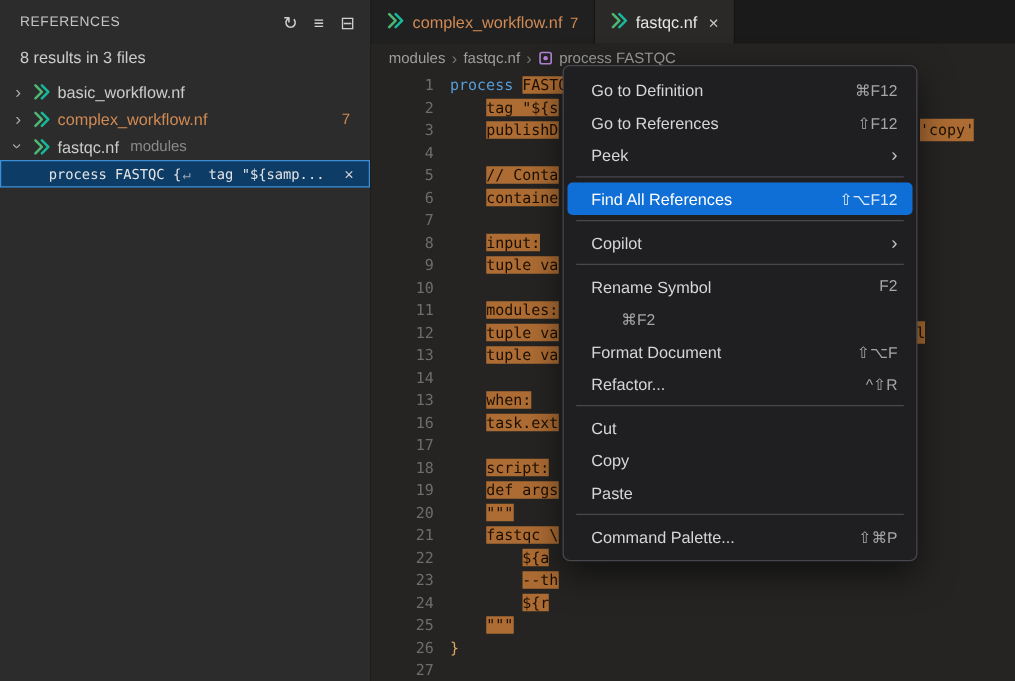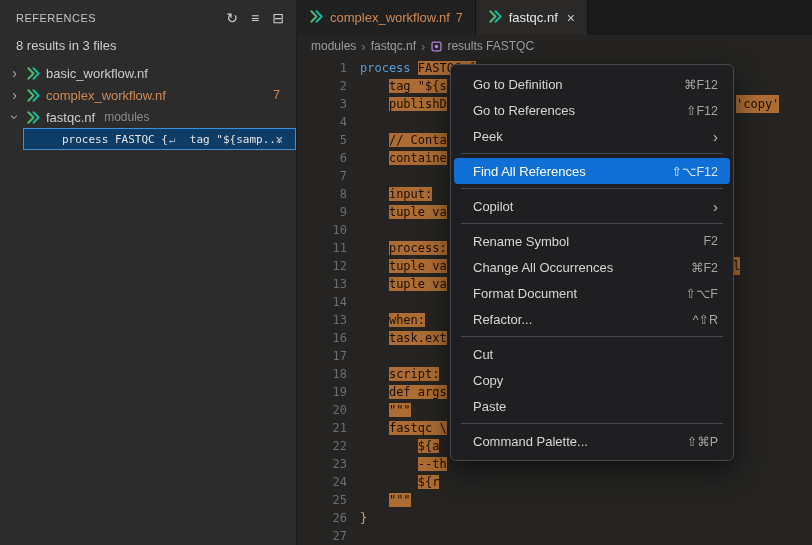"results FASTQC" span { text: results -> process }
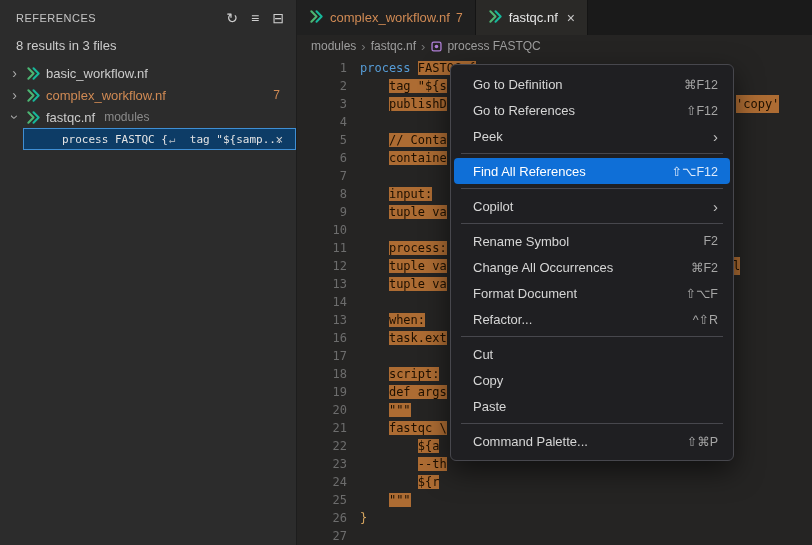"Go to Definition" .context-menu { top: 64px -> 52px }
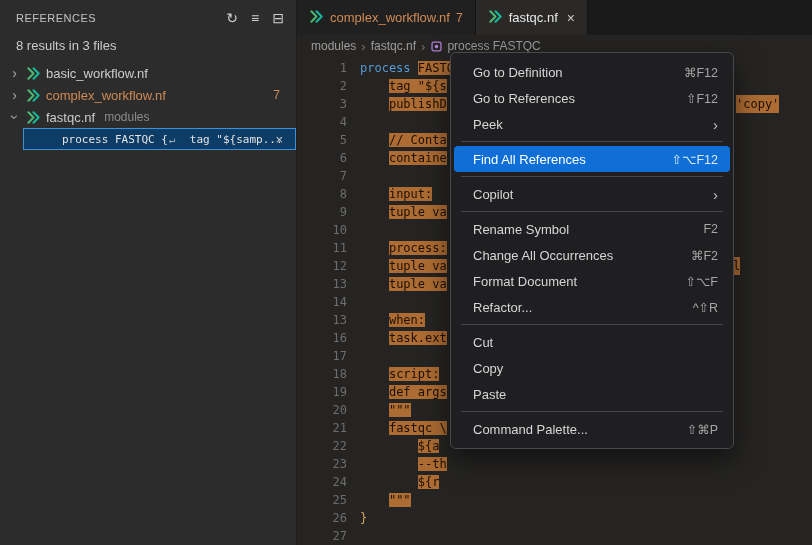"process FASTQC {" .ref-row { margin-left: 23px -> none }
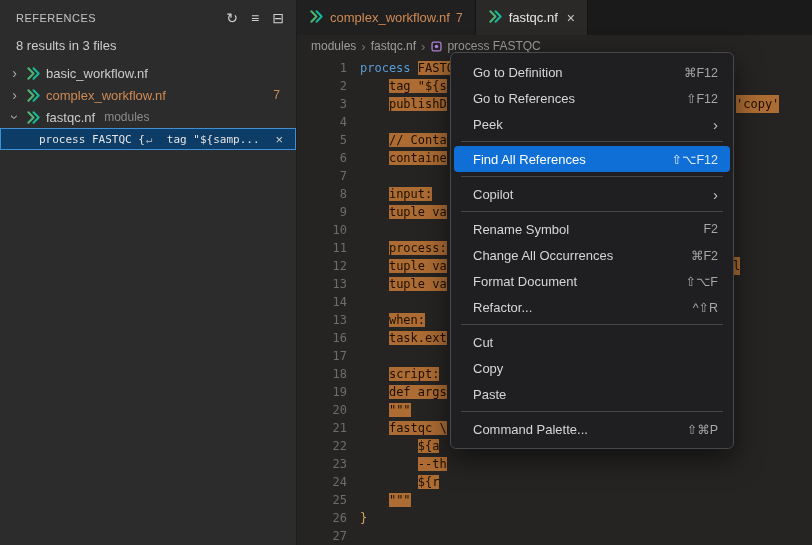"process:" span.hl { text: process -> modules }
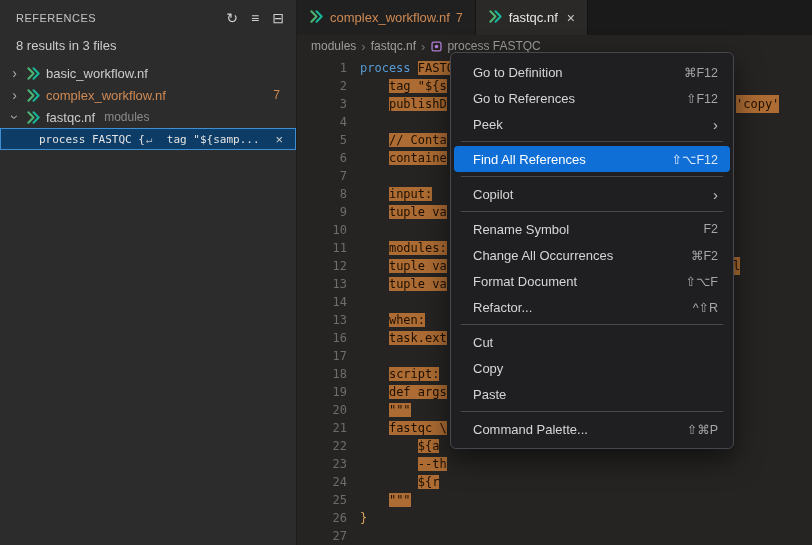"Change All Occurrences" span.label { html: <span>Change All Occurrences</span> -> none }
